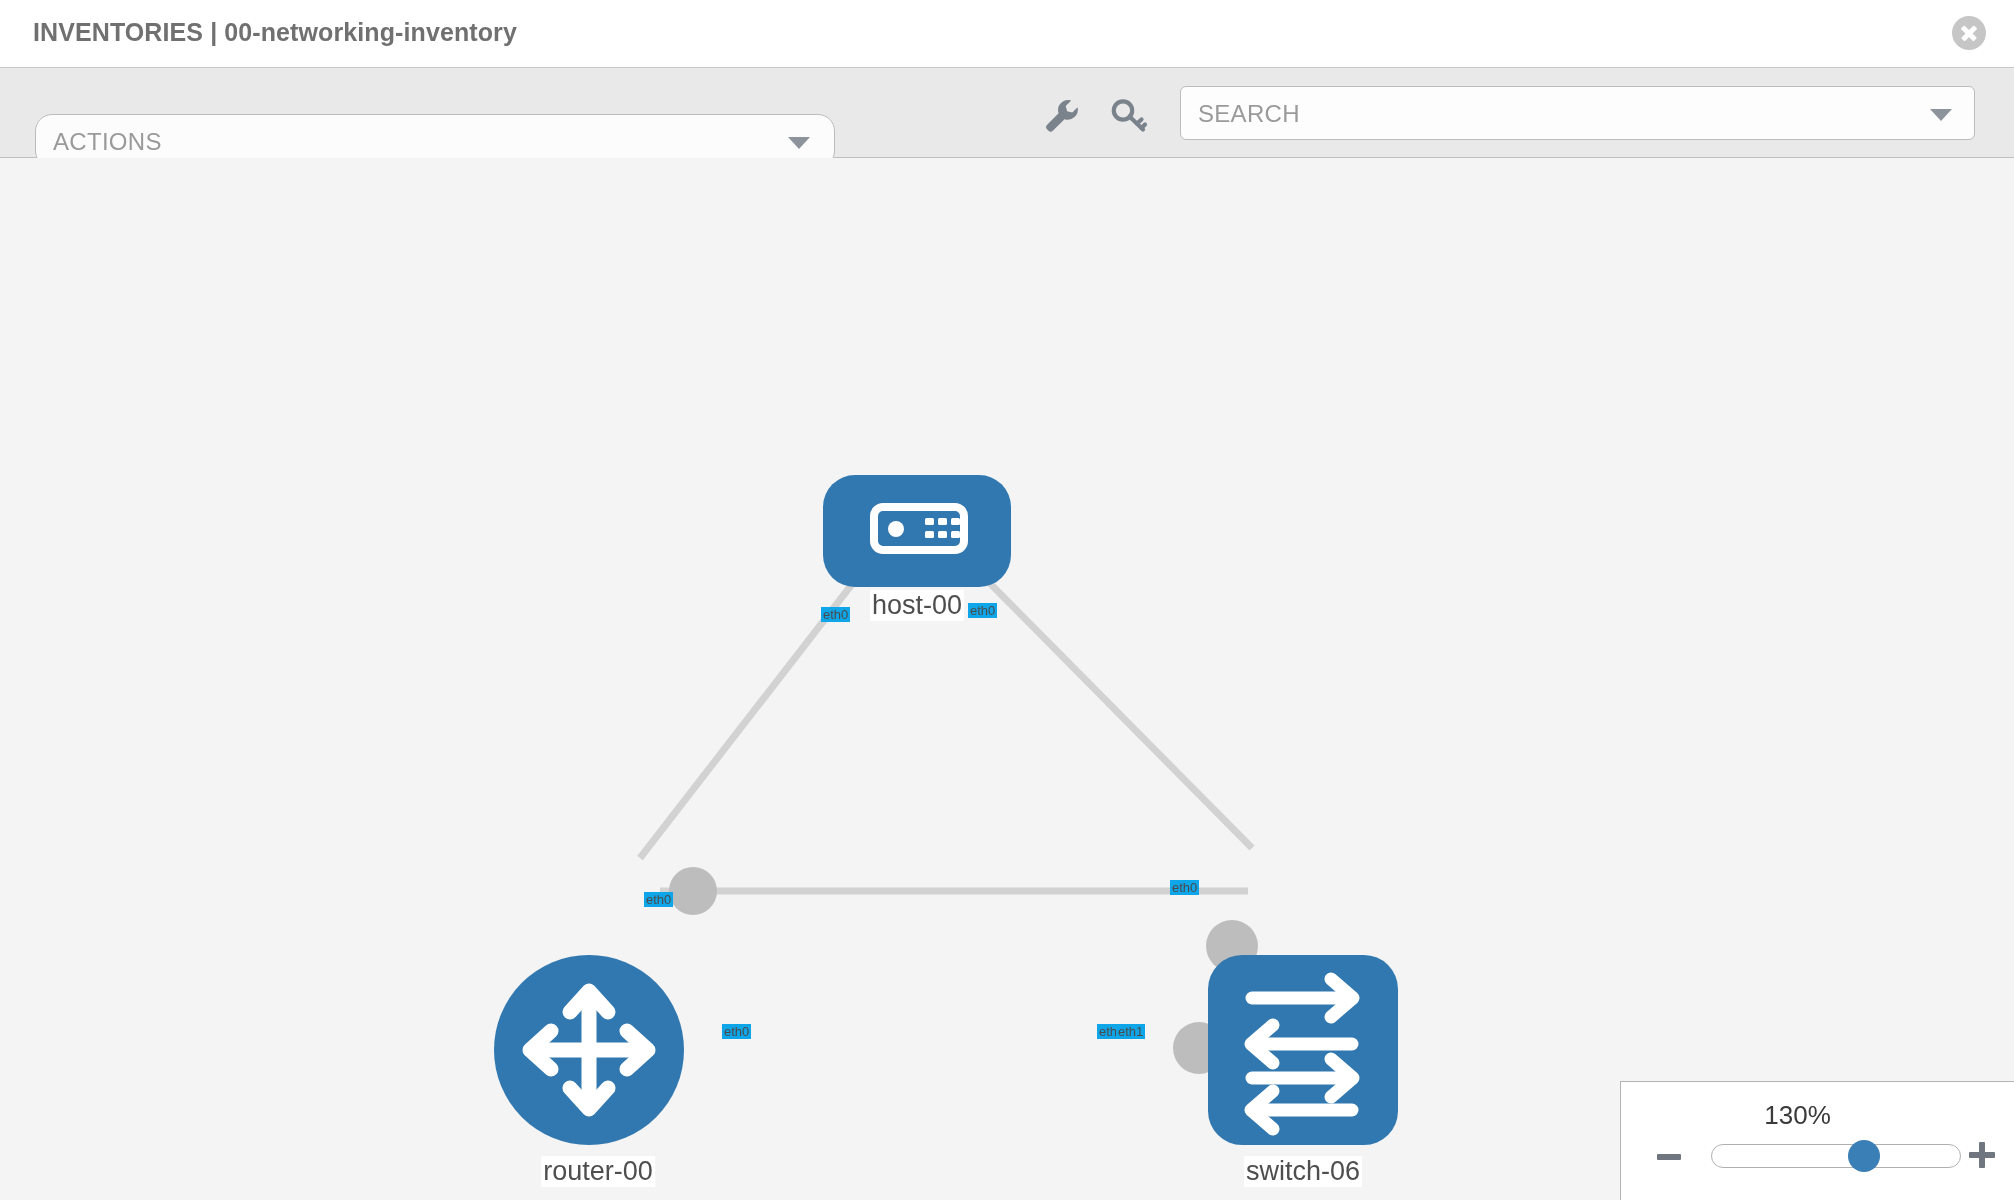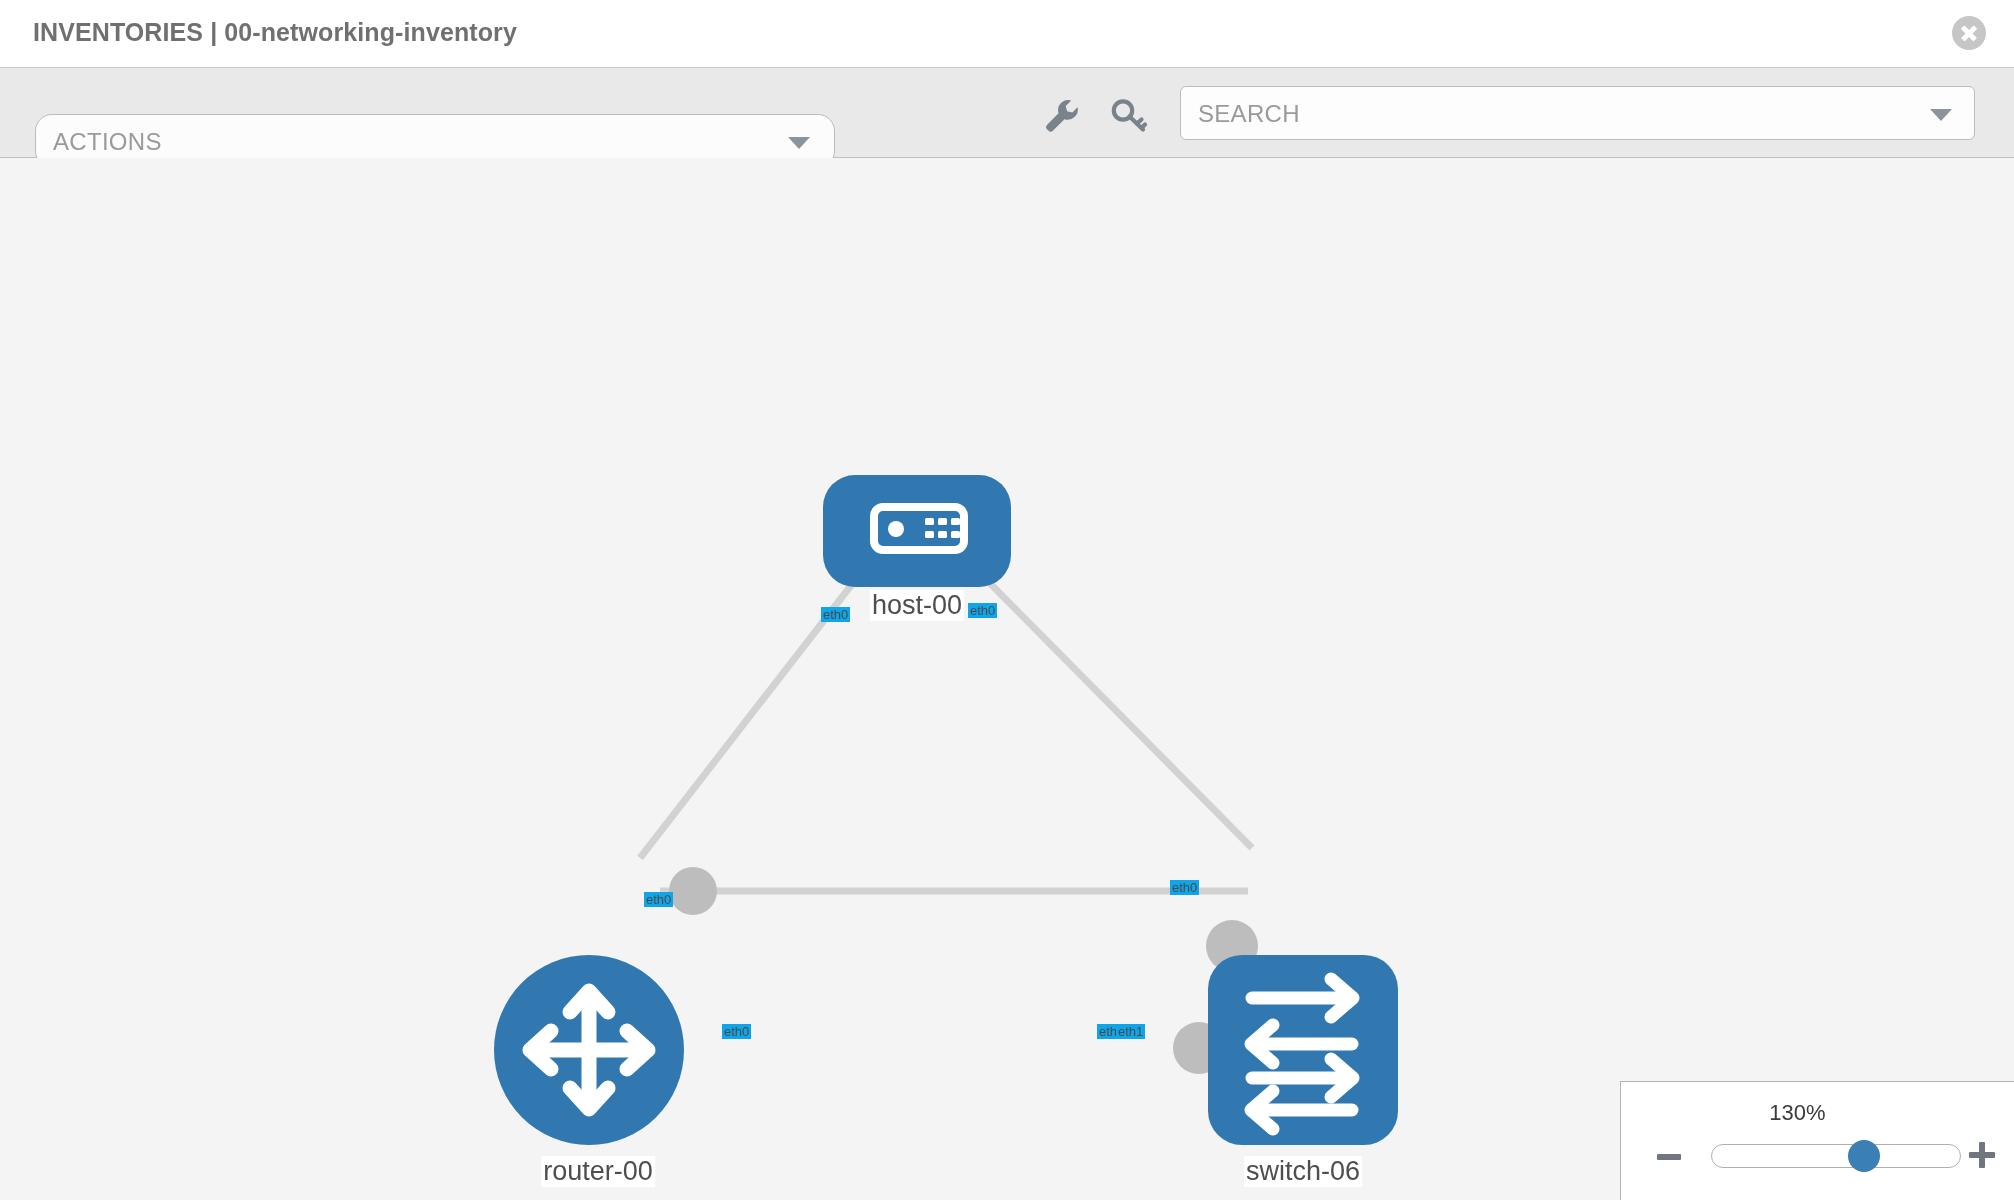"130%" .zoom-level { font-size: 22px -> 26px }
